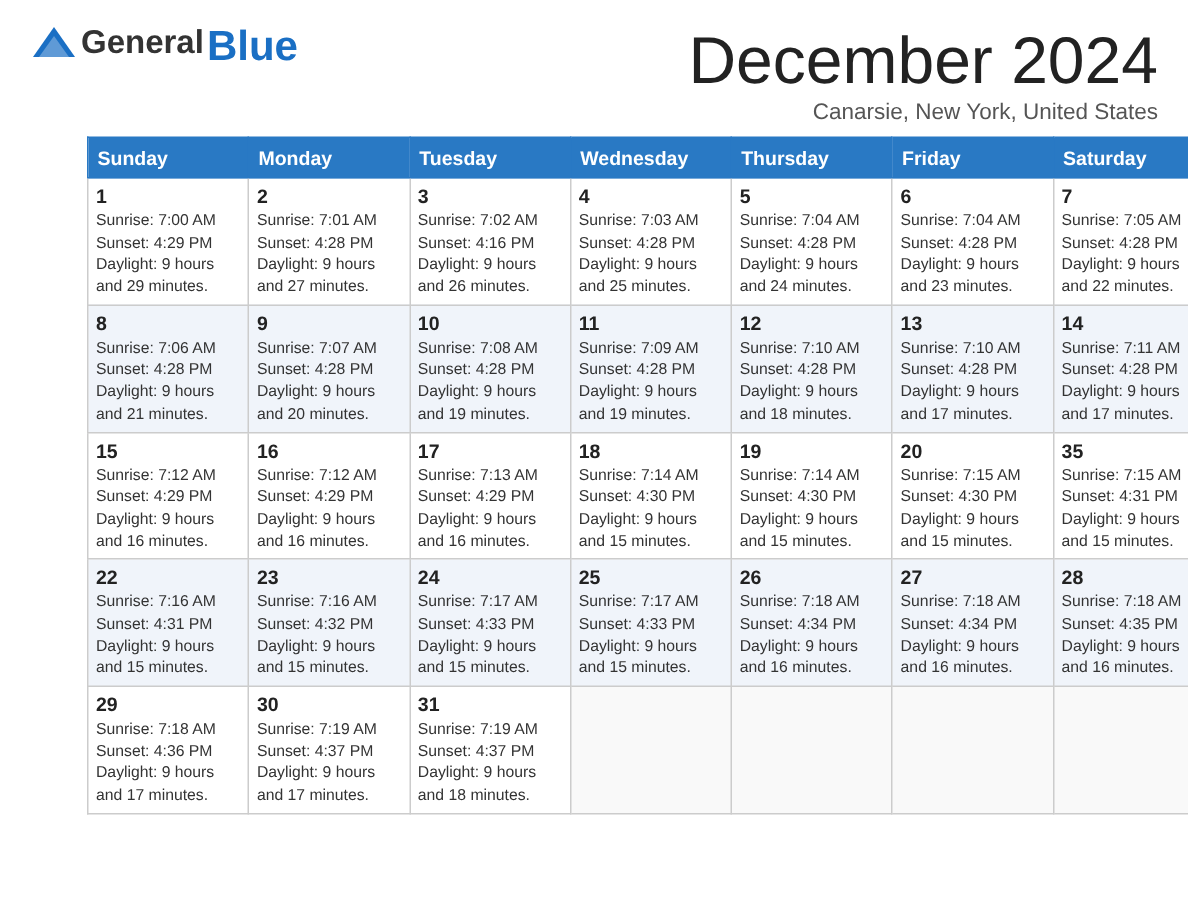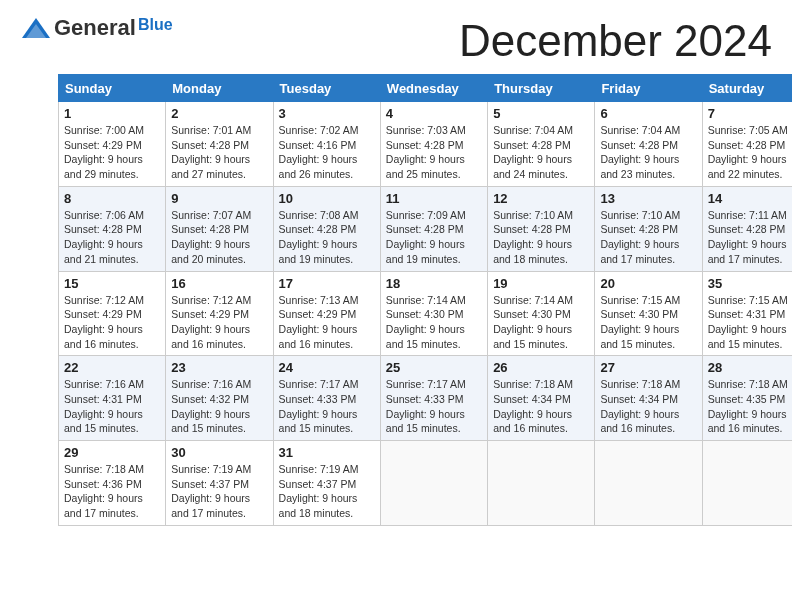"Blue" span { font-size: 16px -> 28px }
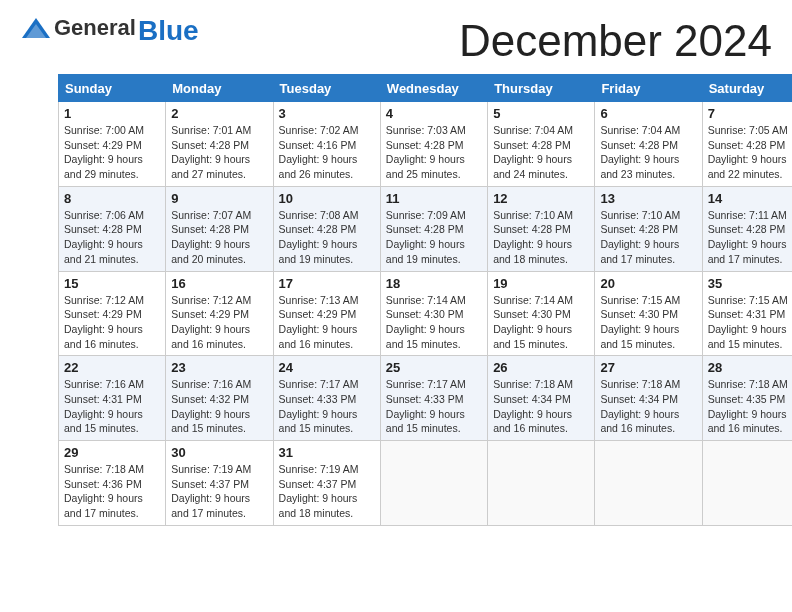"Canarsie, New York, United States" div.location { html: none -> <div>Canarsie, New York, United States</div> }
